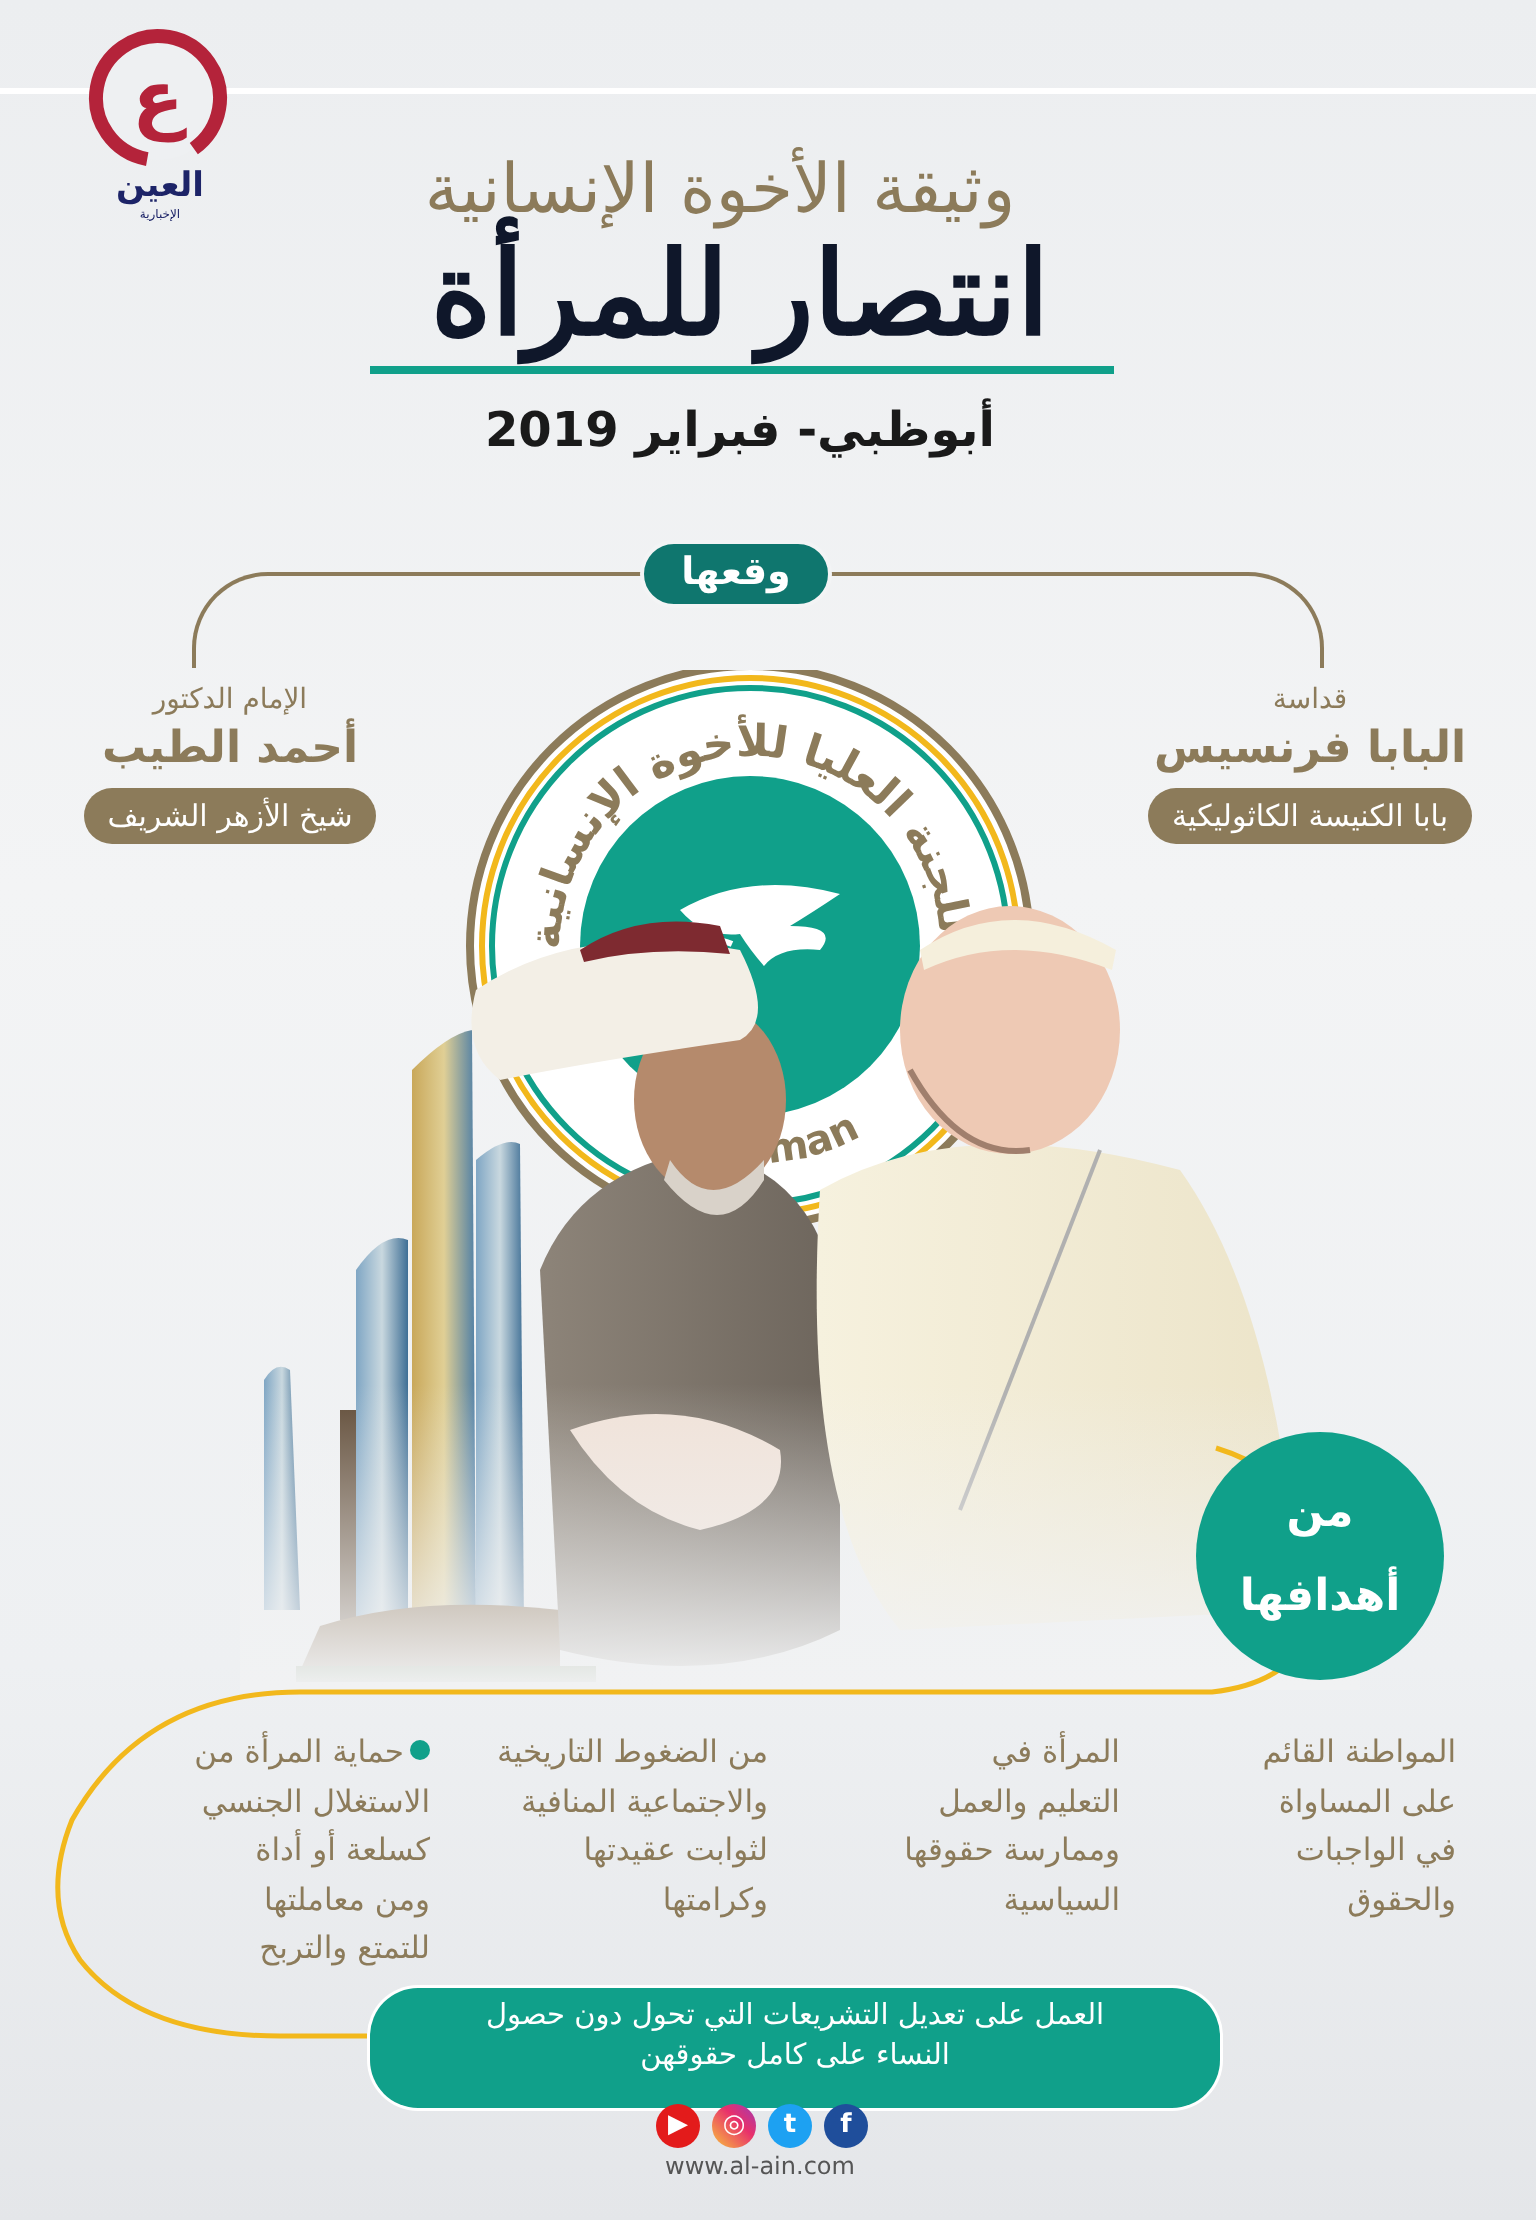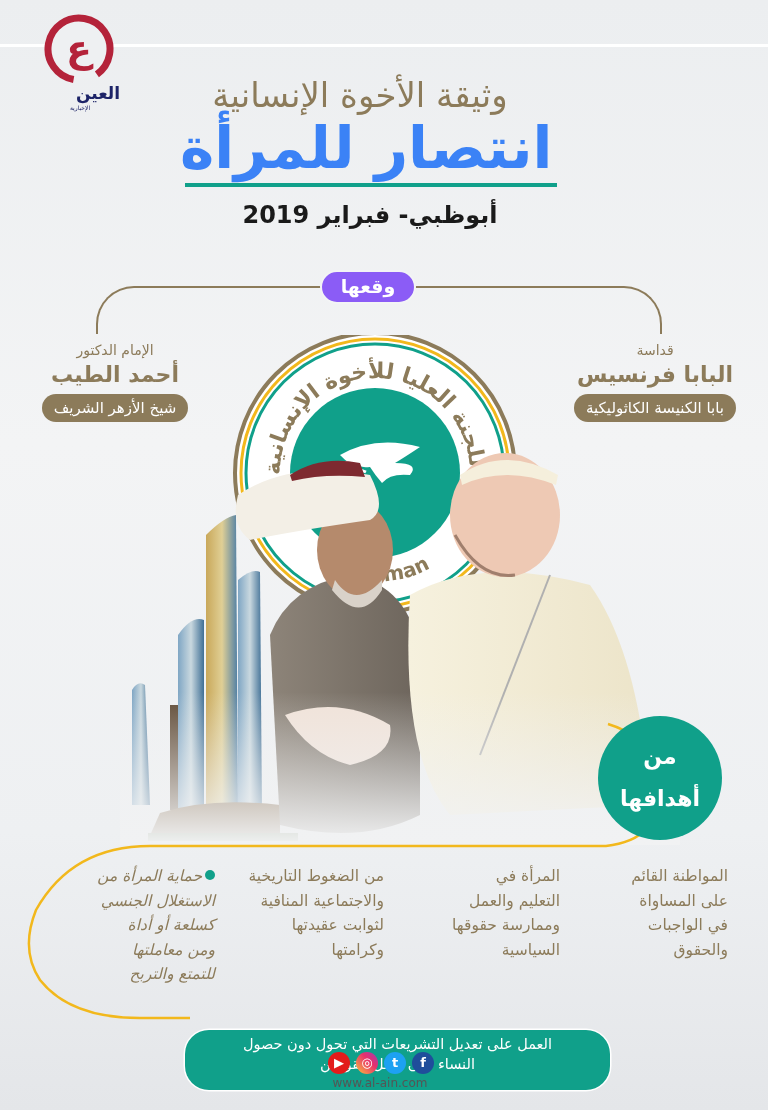"العين" .logo-text { text-align: right -> center }
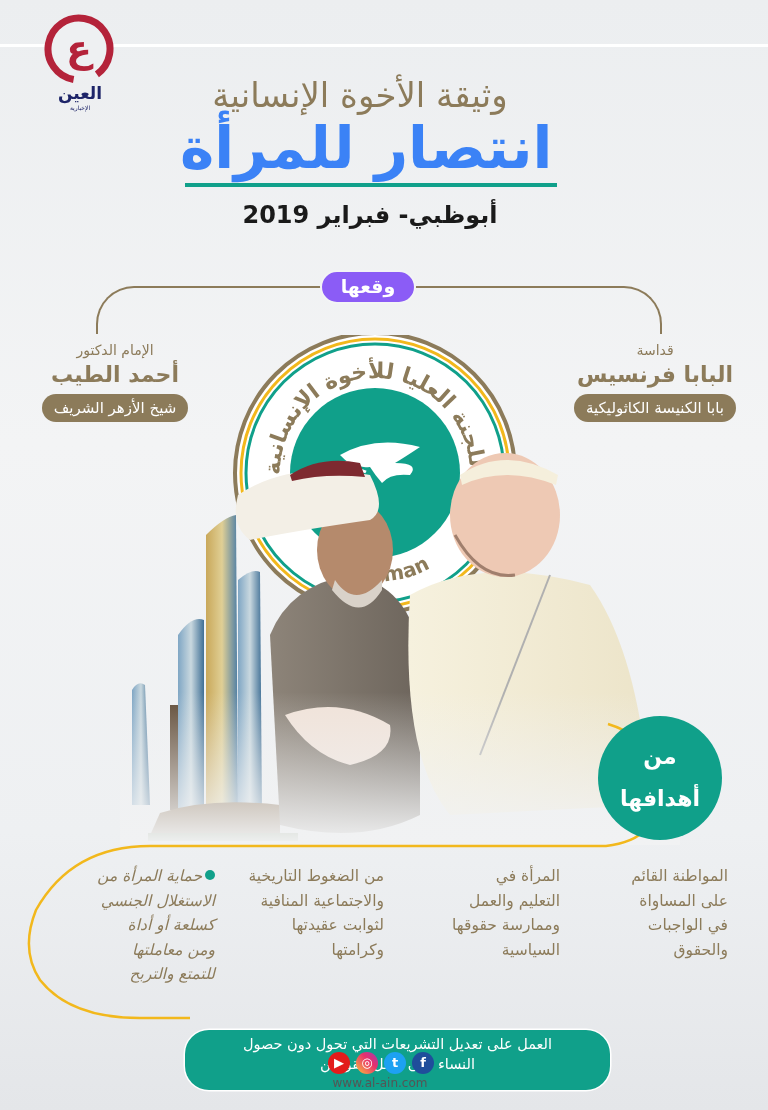"انتصار للمرأة" .title2 { color: #3b82f6 -> #0f172a; font-family: none -> Liberation Serif, serif; text-align: left -> center }
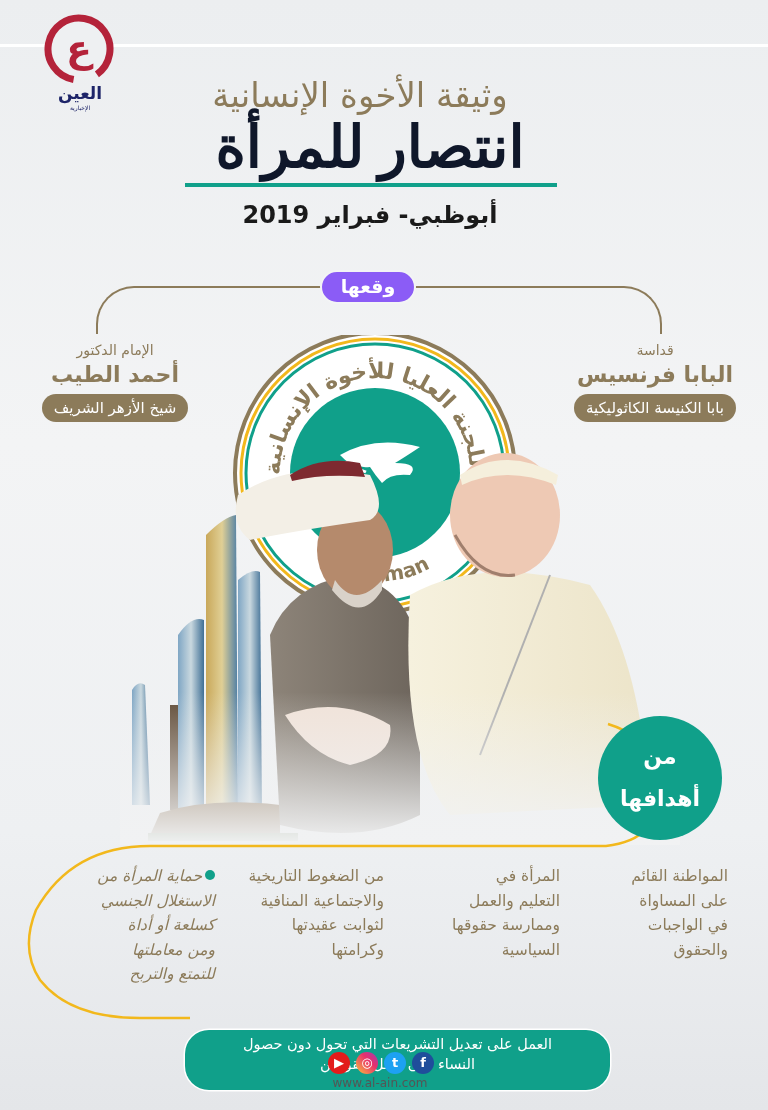"وقعها" .signers-pill { background: #8b5cf6 -> #0f766e }
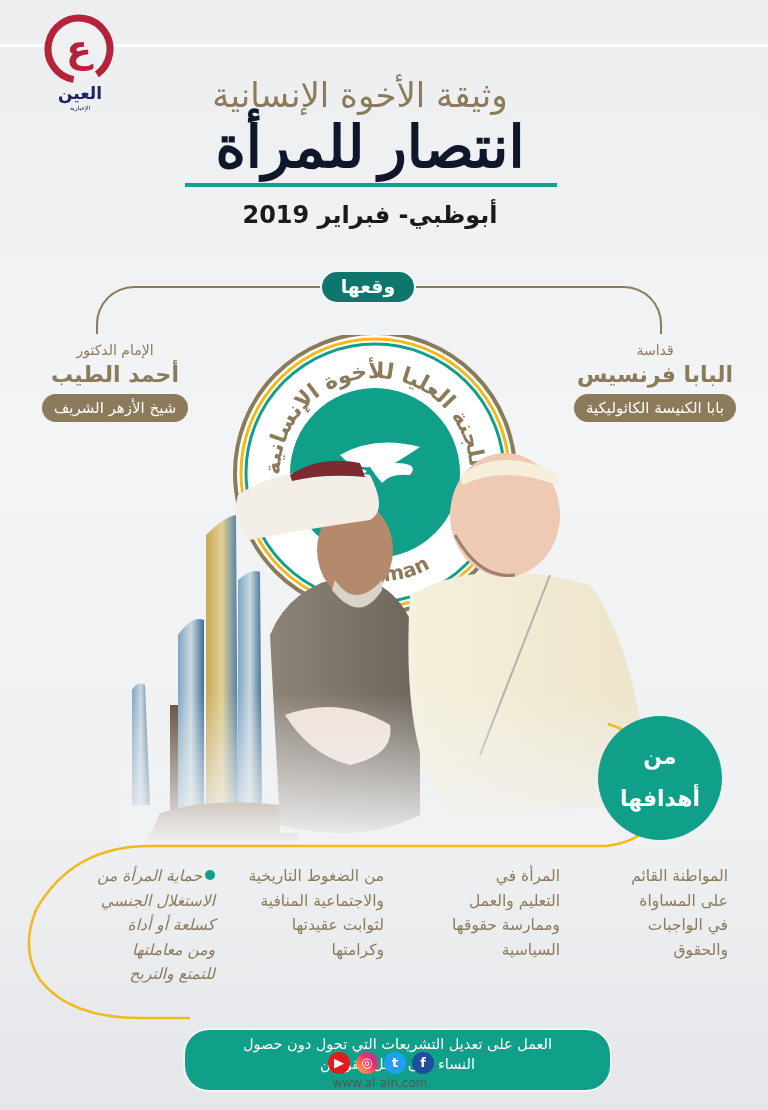"حماية المرأة من" .goal-4 { font-style: italic -> none }
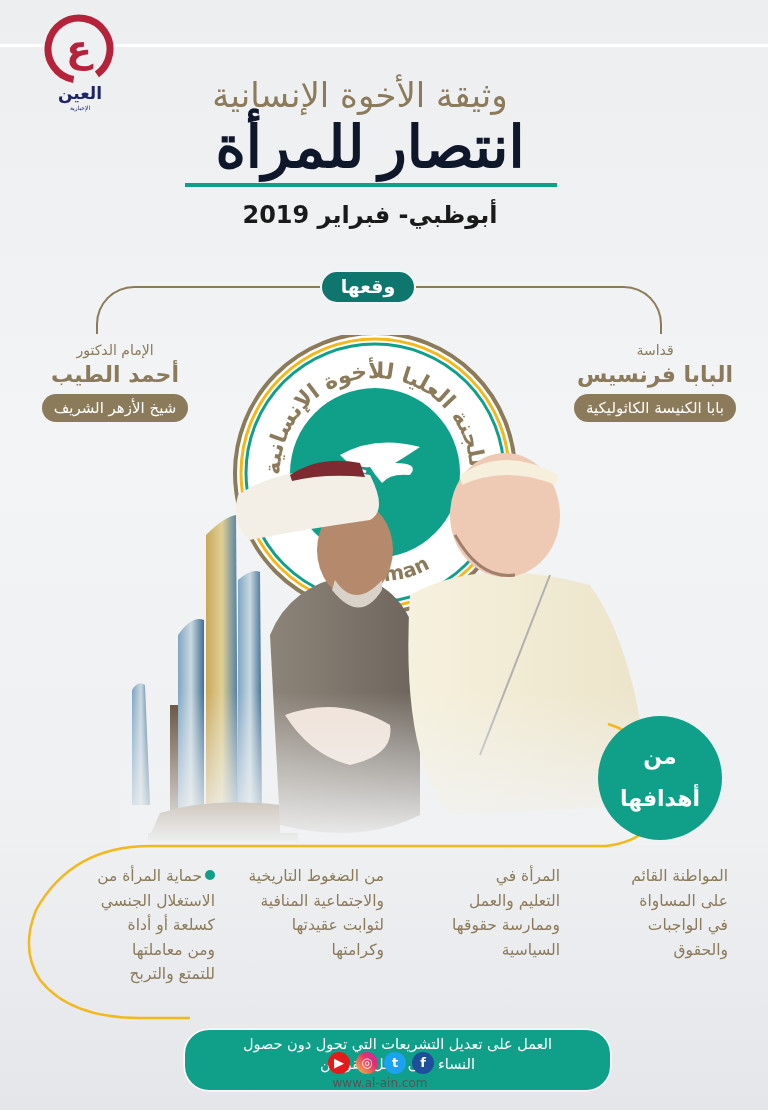"العمل على تعديل التشريعات التي" .final-pill { margin-top: 36px -> none }
